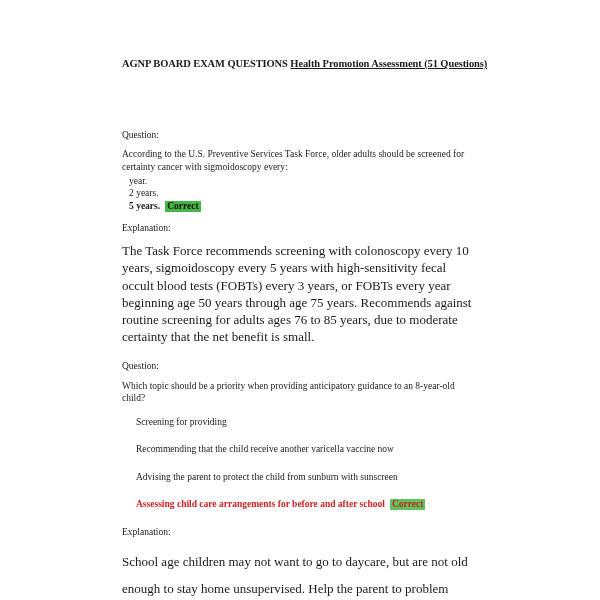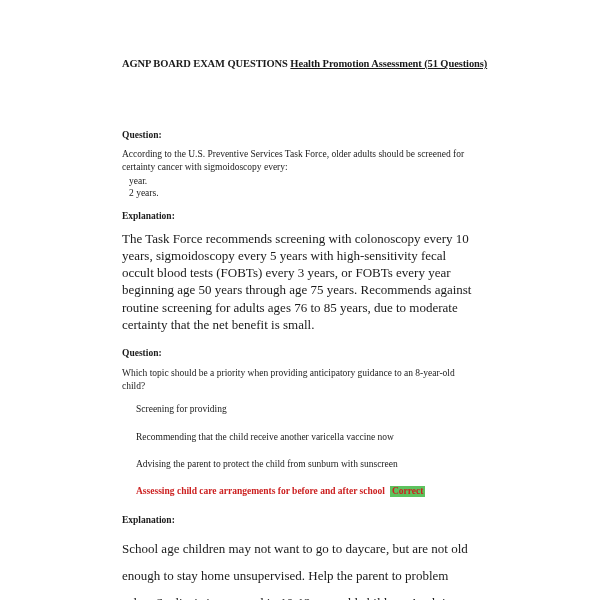"Question:" .label-heading { font-weight: bold -> normal }
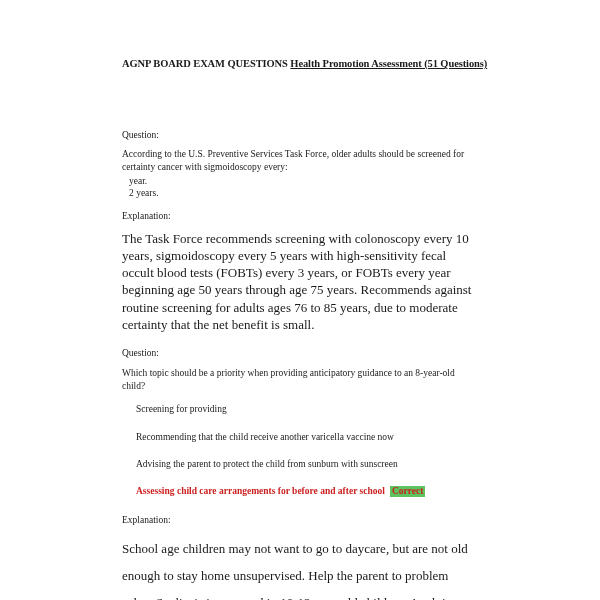"5 years. Correct" li.is-correct { html: none -> <li> <span>5 years.</span><span>Correct</span> </li> }
